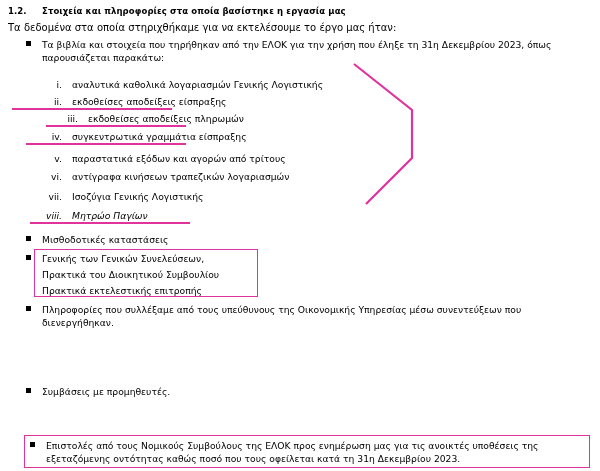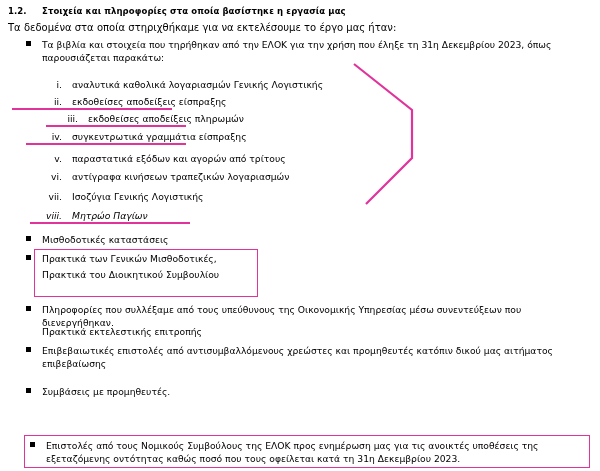"Πρακτικά των Γενικών Μισθοδοτικές," span.txt { text: Πρακτικά των Γενικών Μισθοδοτικές -> Γενικής των Γενικών Συνελεύσεων }
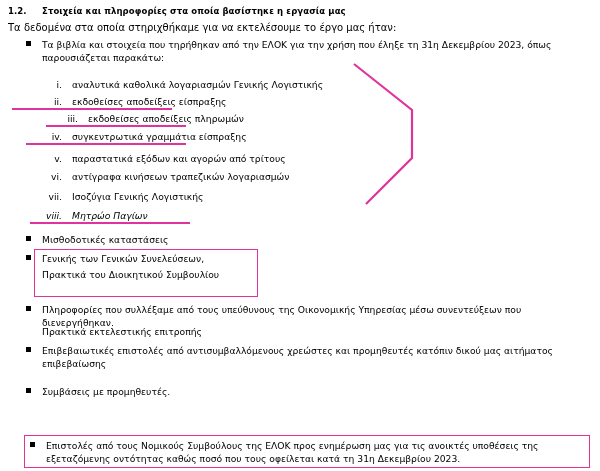"Πρακτικά εκτελεστικής επιτροπής" div.brow { margin-top: 41px -> none }
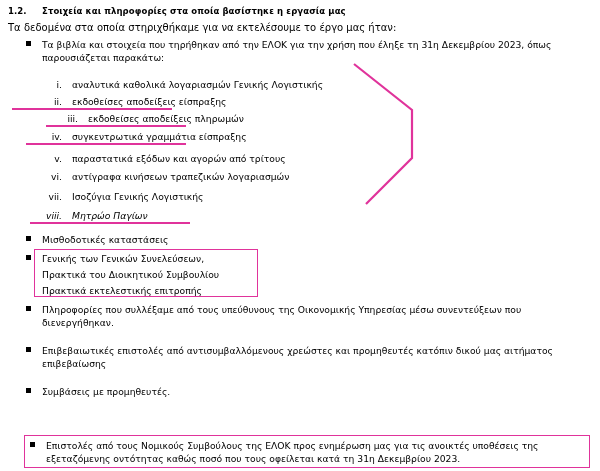"Επιβεβαιωτικές επιστολές από" div.brow { html: <div> <span></span> <span>Επιβεβαιωτικές επιστολές από αντισυμβαλλόμενους χρεώστες και προμηθευτές κατόπιν δικού μας αιτήματος επιβεβαίωσης</span> </div> -> none }
